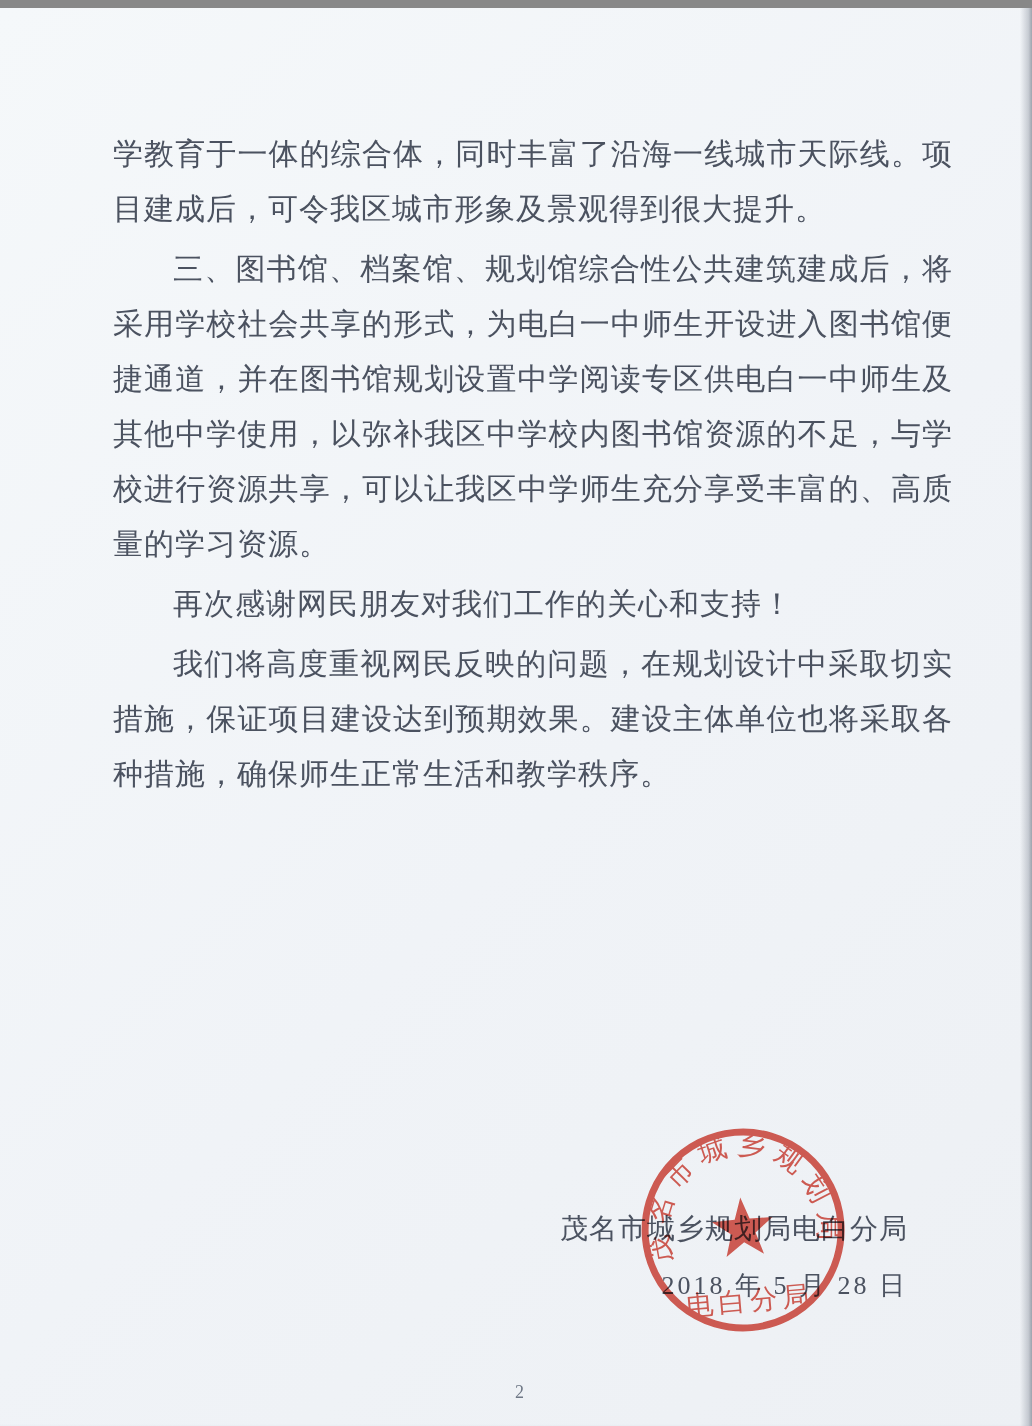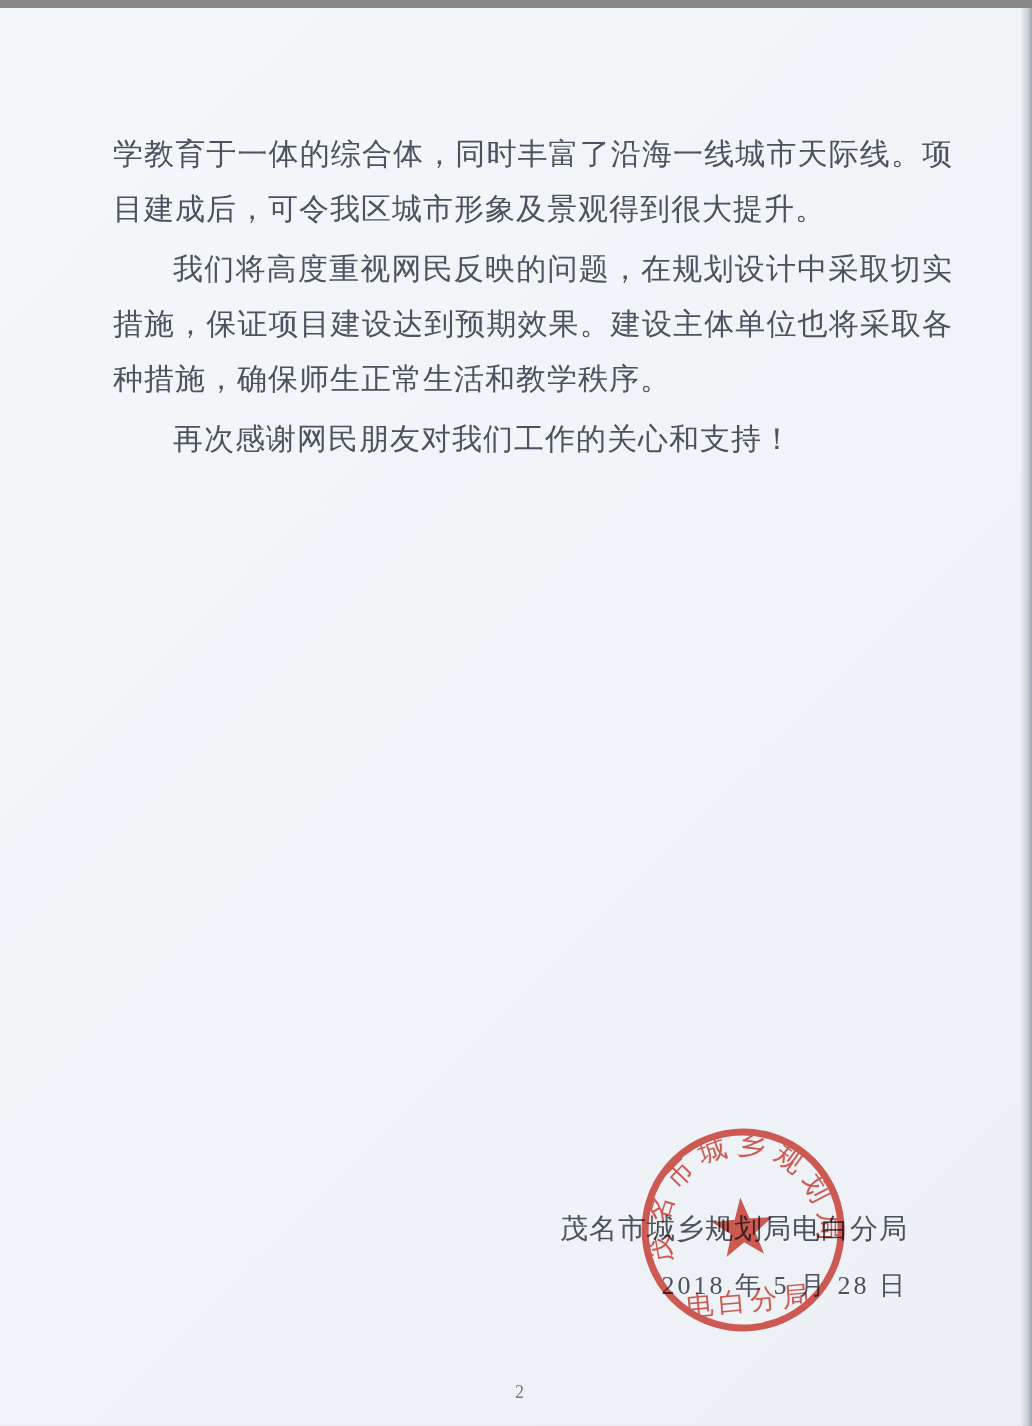"三、图书馆、档案馆、规划馆综合性公共建筑建成后，将采用学校社会共享的形式，为电白" p.indent { html: none -> <p>三、图书馆、档案馆、规划馆综合性公共建筑建成后，将采用学校社会共享的形式，为电白一中师生开设进入图书馆便捷通道，并在图书馆规划设置中学阅读专区供电白一中师生及其他中学使用，以弥补我区中学校内图书馆资源的不足，与学校进行资源共享，可以让我区中学师生充分享受丰富的、高质量的学习资源。</p> }
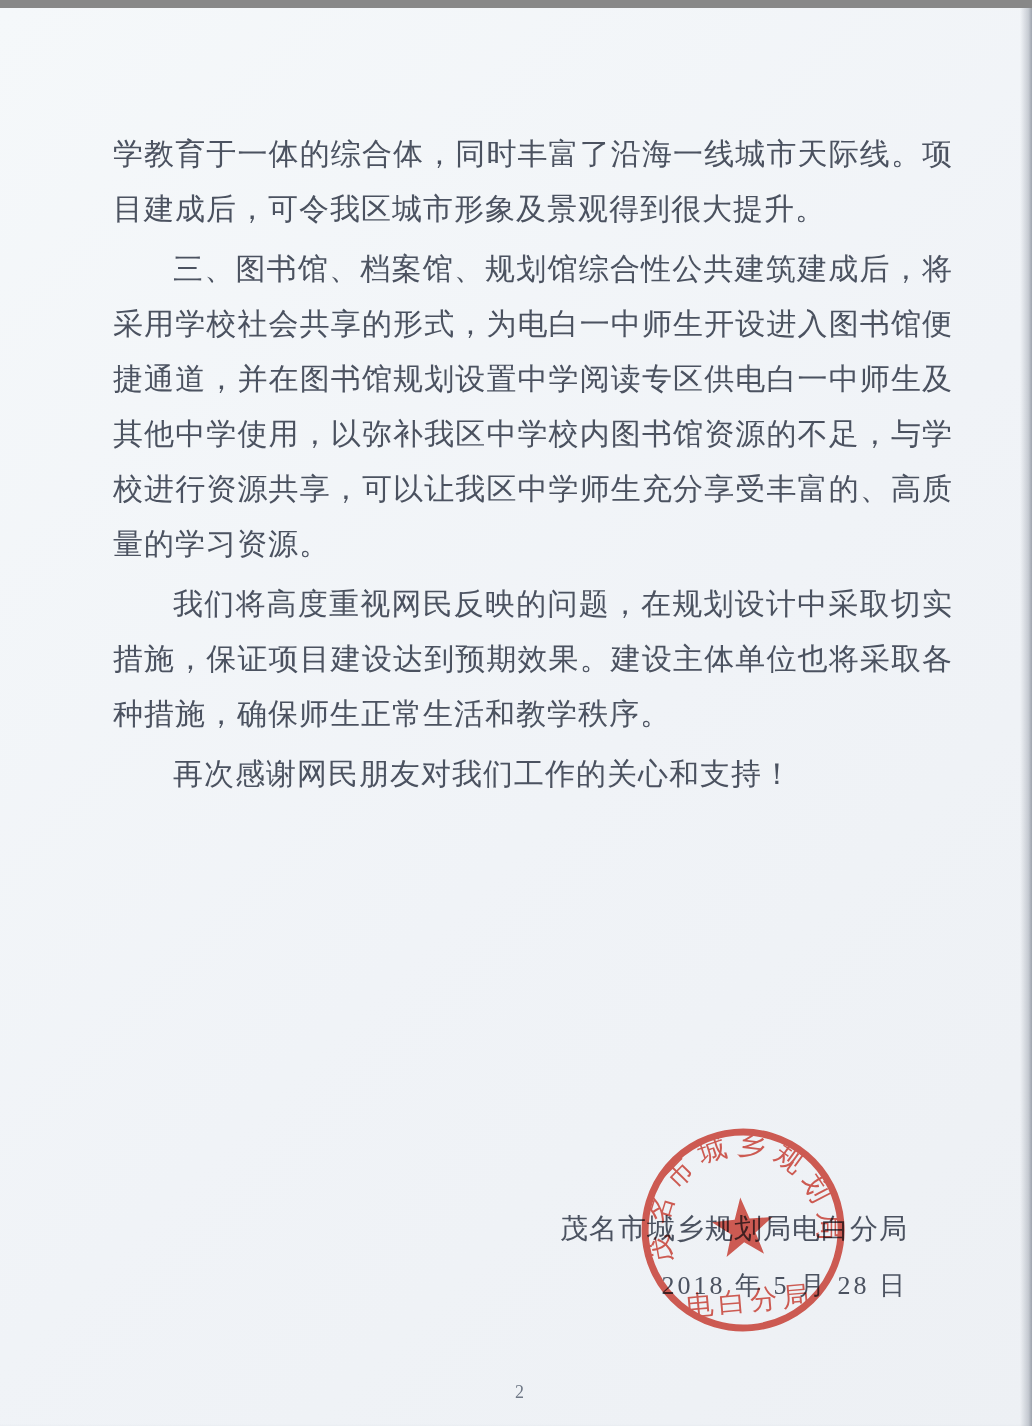"我们将高度重视网民反映的问题，在规划设计中采取切实措施，保证项目建设达到预期效果" p.indent { order: before "再次感谢网民朋友对我们工作的关心和支持！" -> after "再次感谢网民朋友对我们工作的关心和支持！" }
